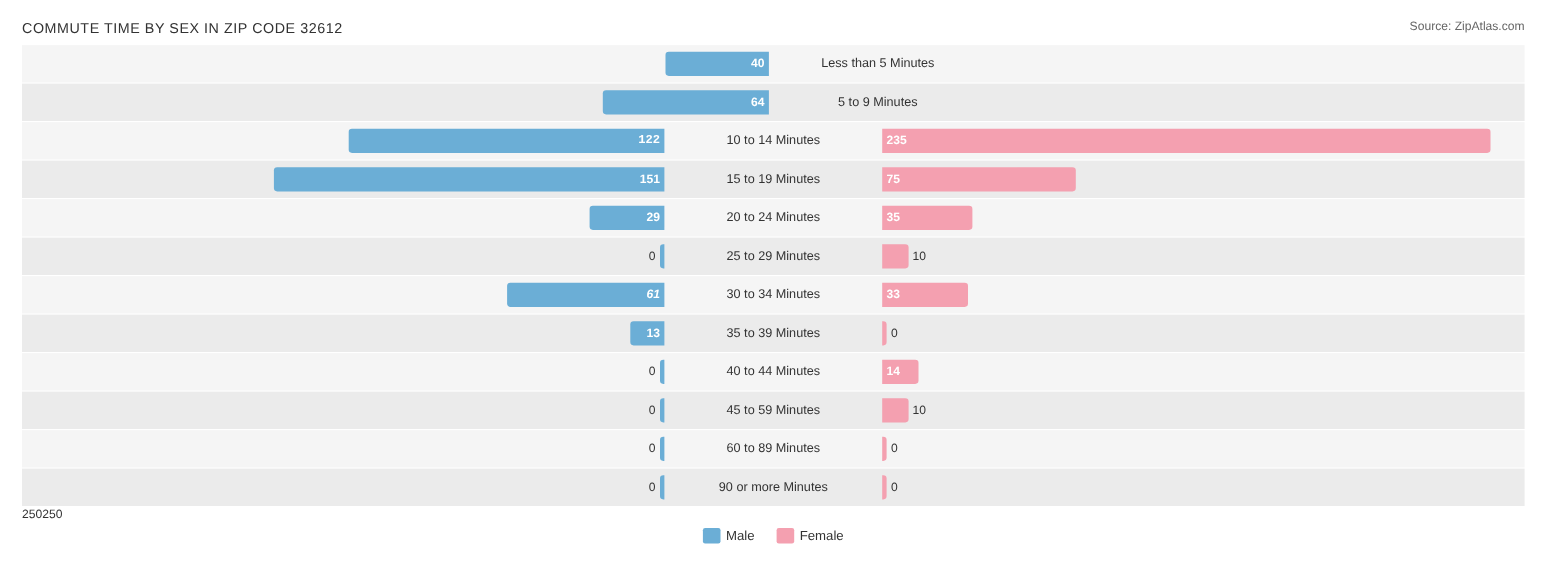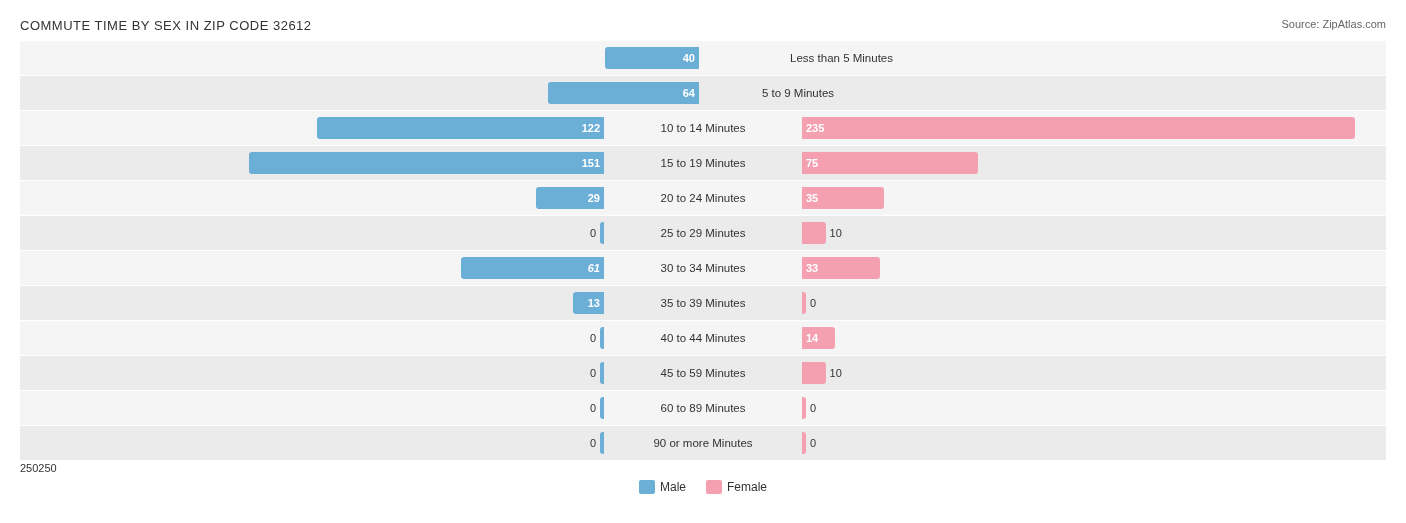"Less than 5 Minutes" div.label-center { text-align: right -> center }
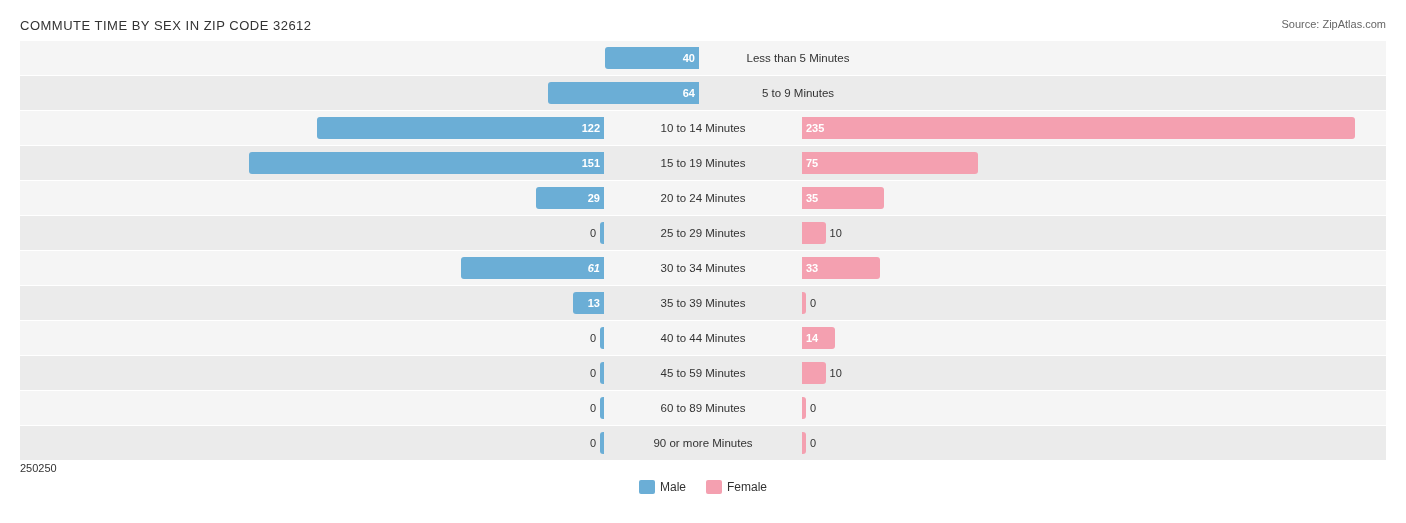"122" div.left-section { font-family: none -> Liberation Mono, monospace }
